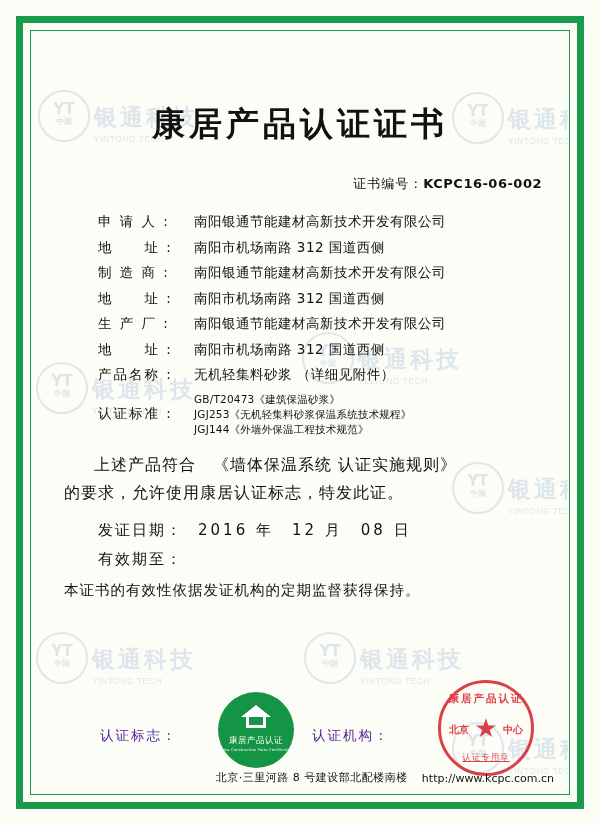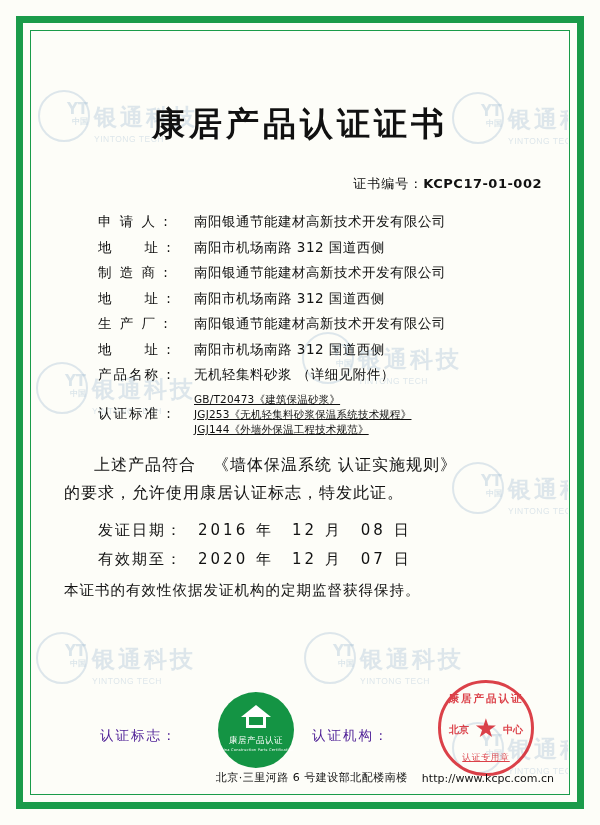"YT" .wm-seal { text-align: right -> center }
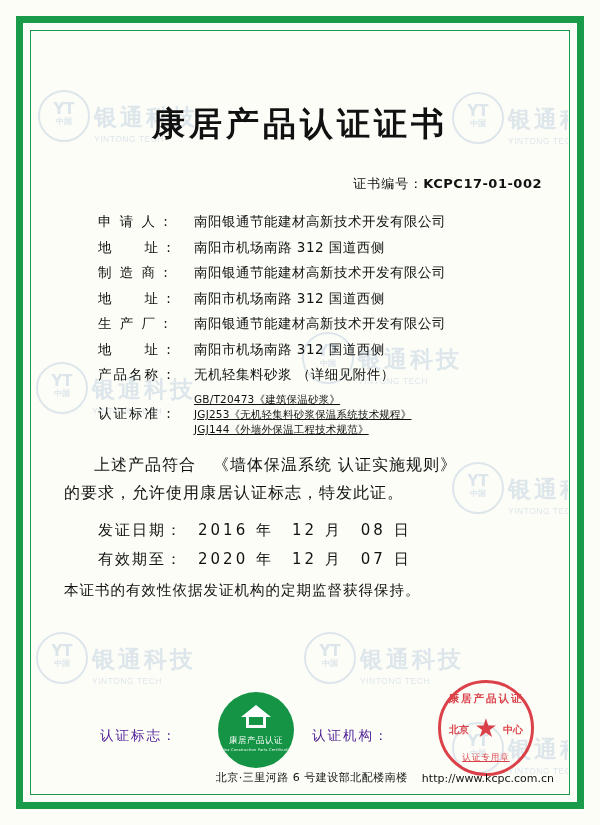"KCPC17-01-002" span.num { text: KCPC17-01-002 -> KCPC16-06-002 }
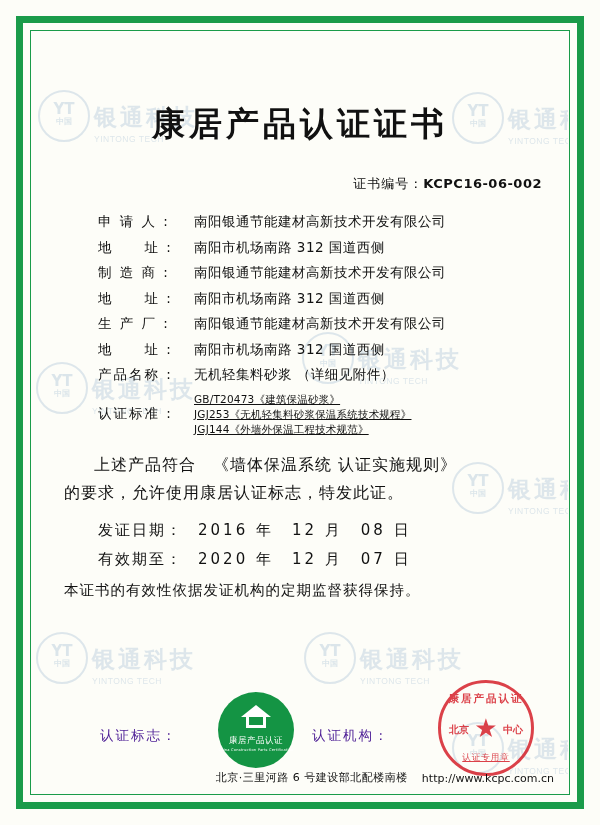"GB/T20473《建筑保温砂浆》" .std-list div { text-decoration: underline -> none }
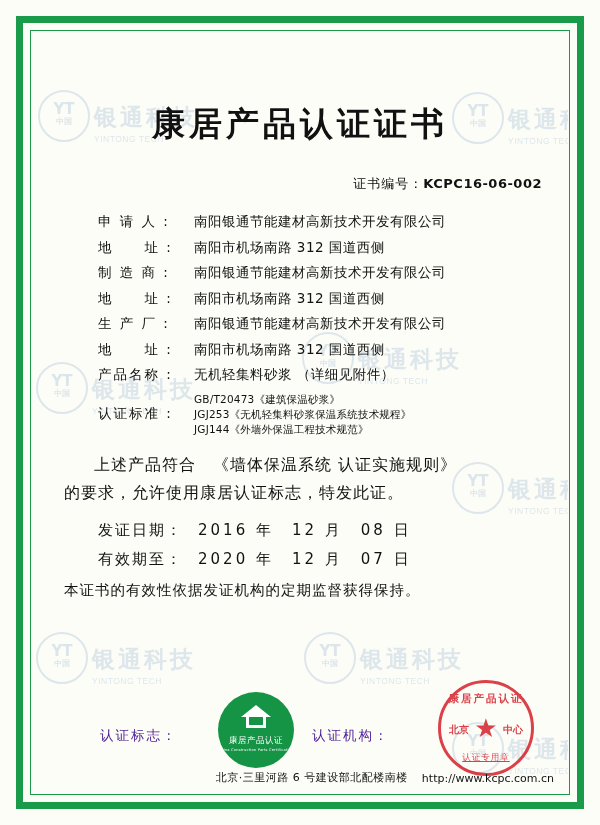"2020 年 12 月 07" div.dval { html: <div>2020 年 12 月 07 日</div> -> none }
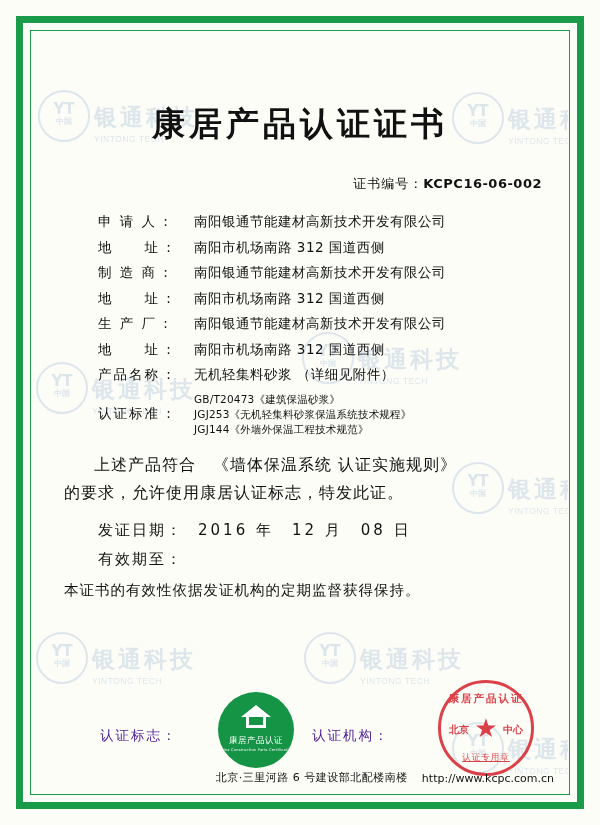"北京·三里河路 6 号建设部北配楼南楼" span { text: 6 -> 8 }
